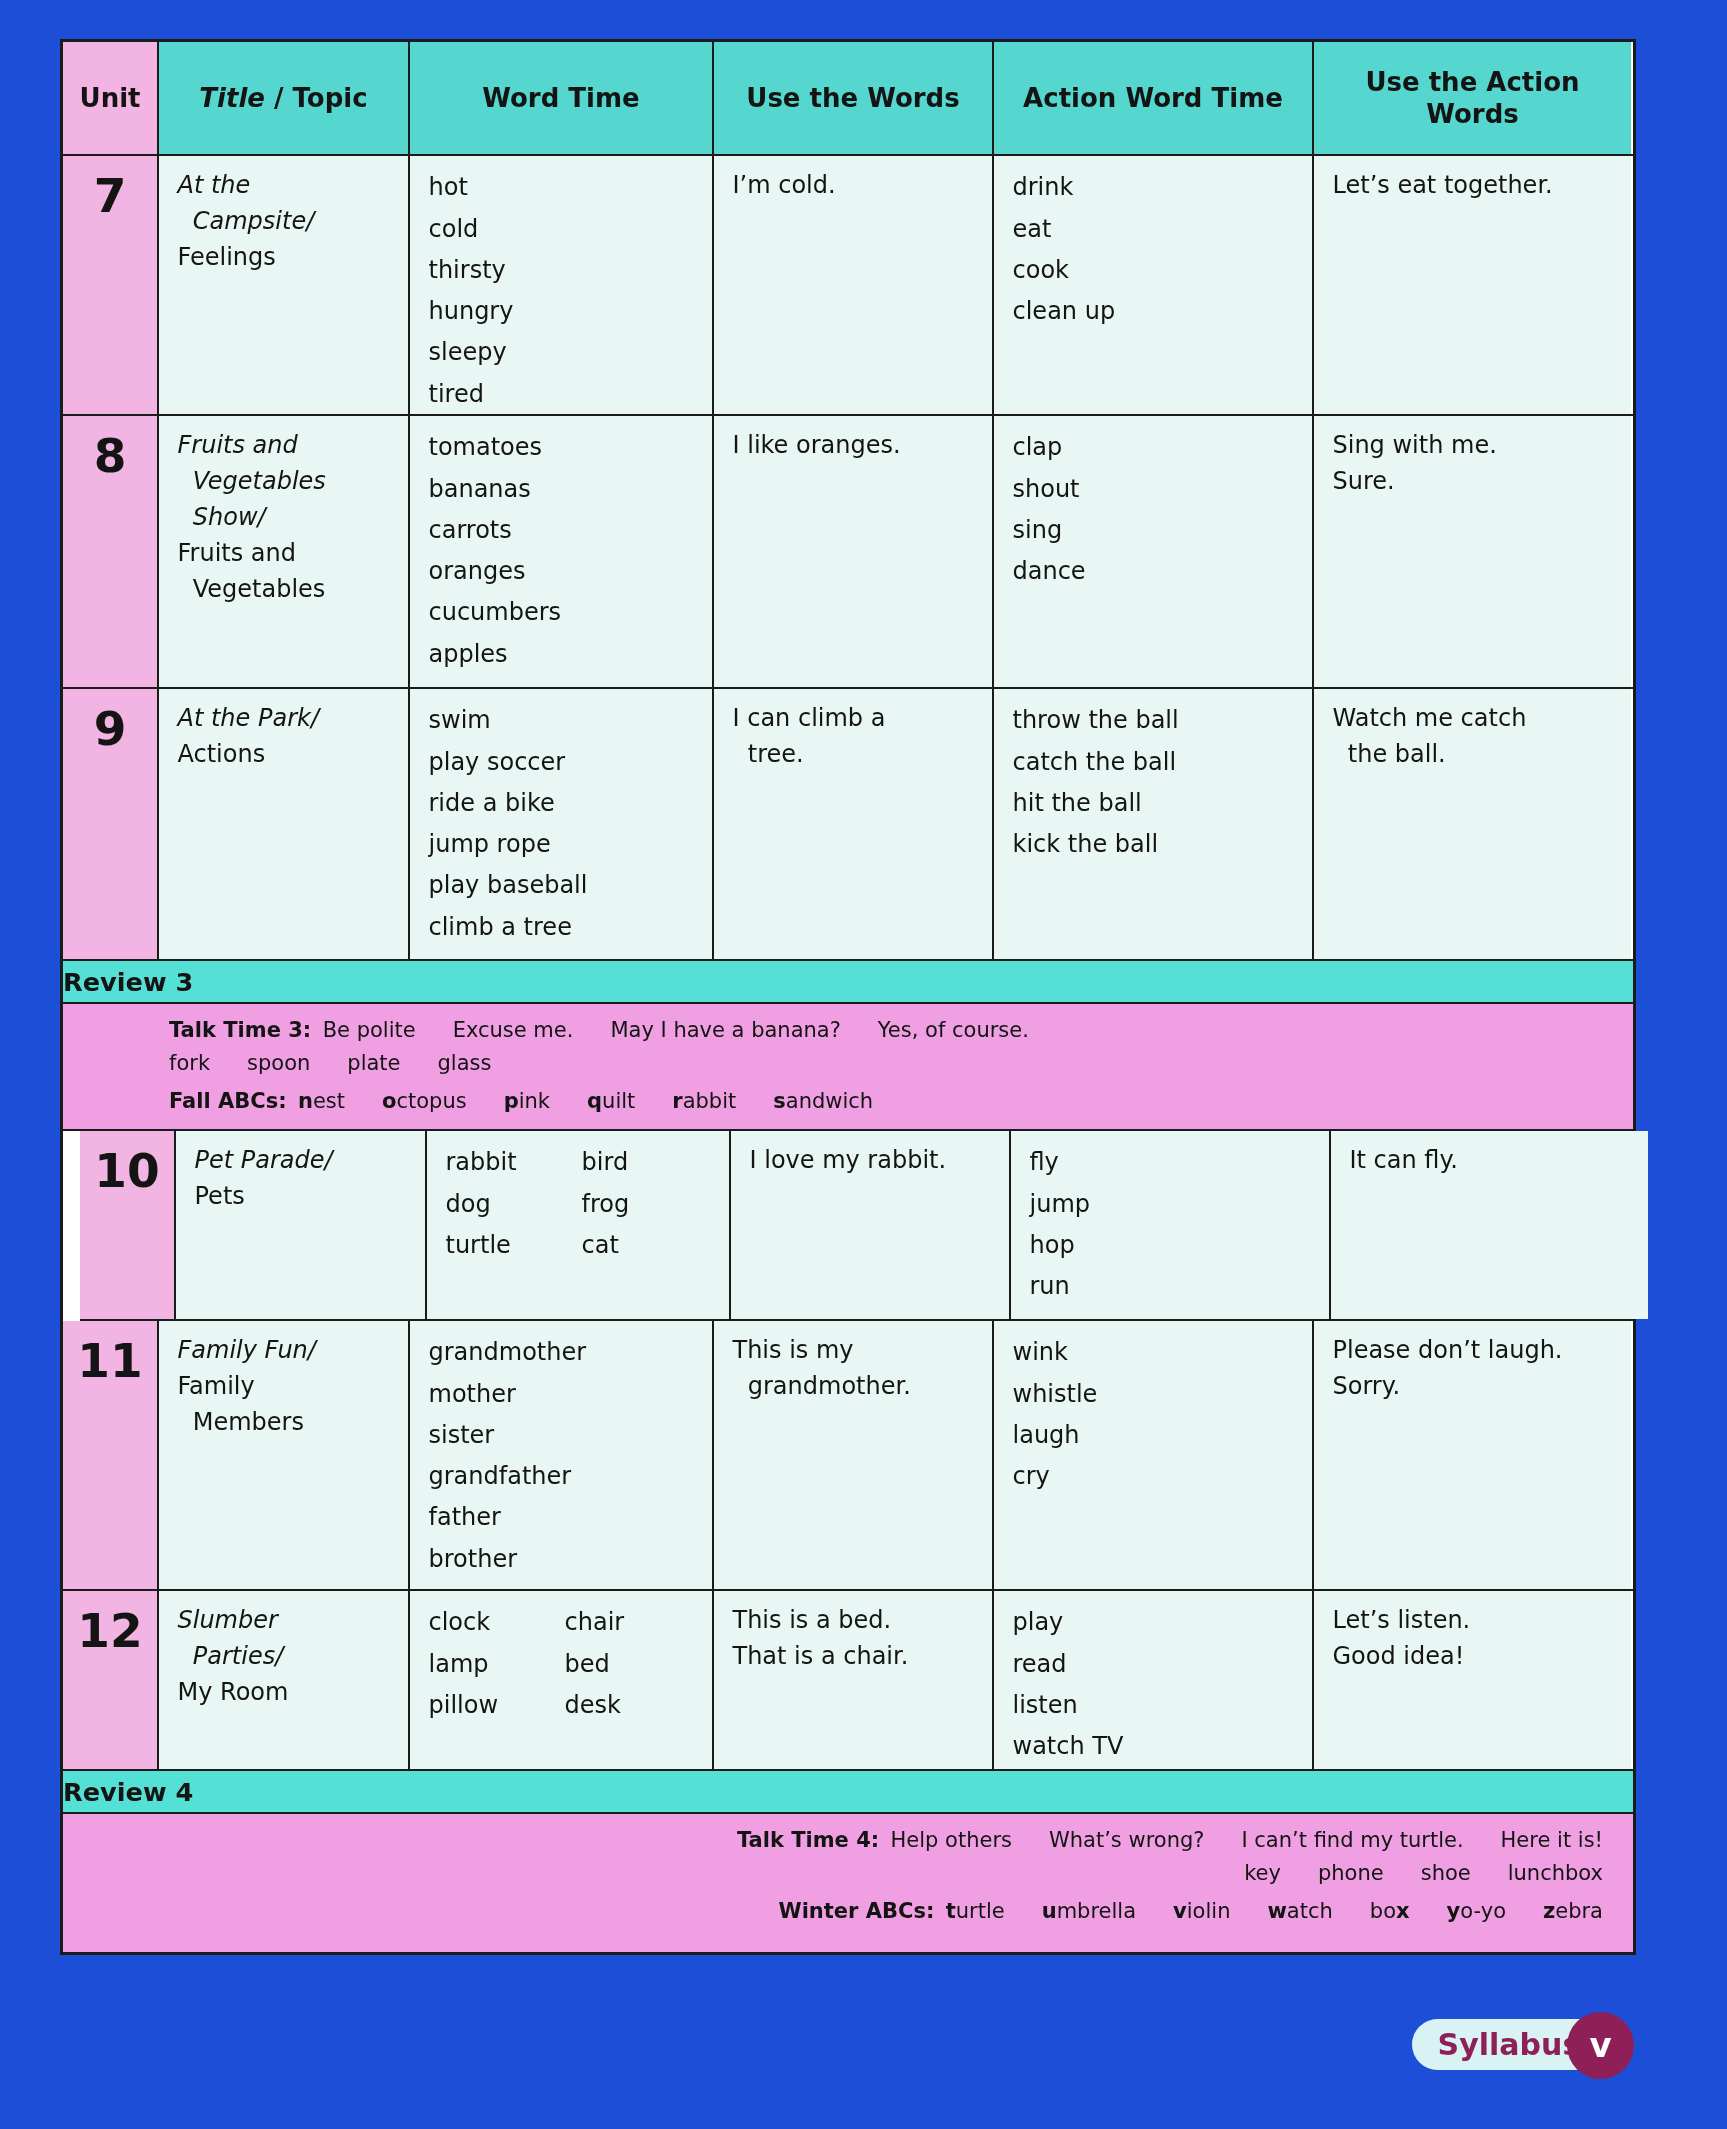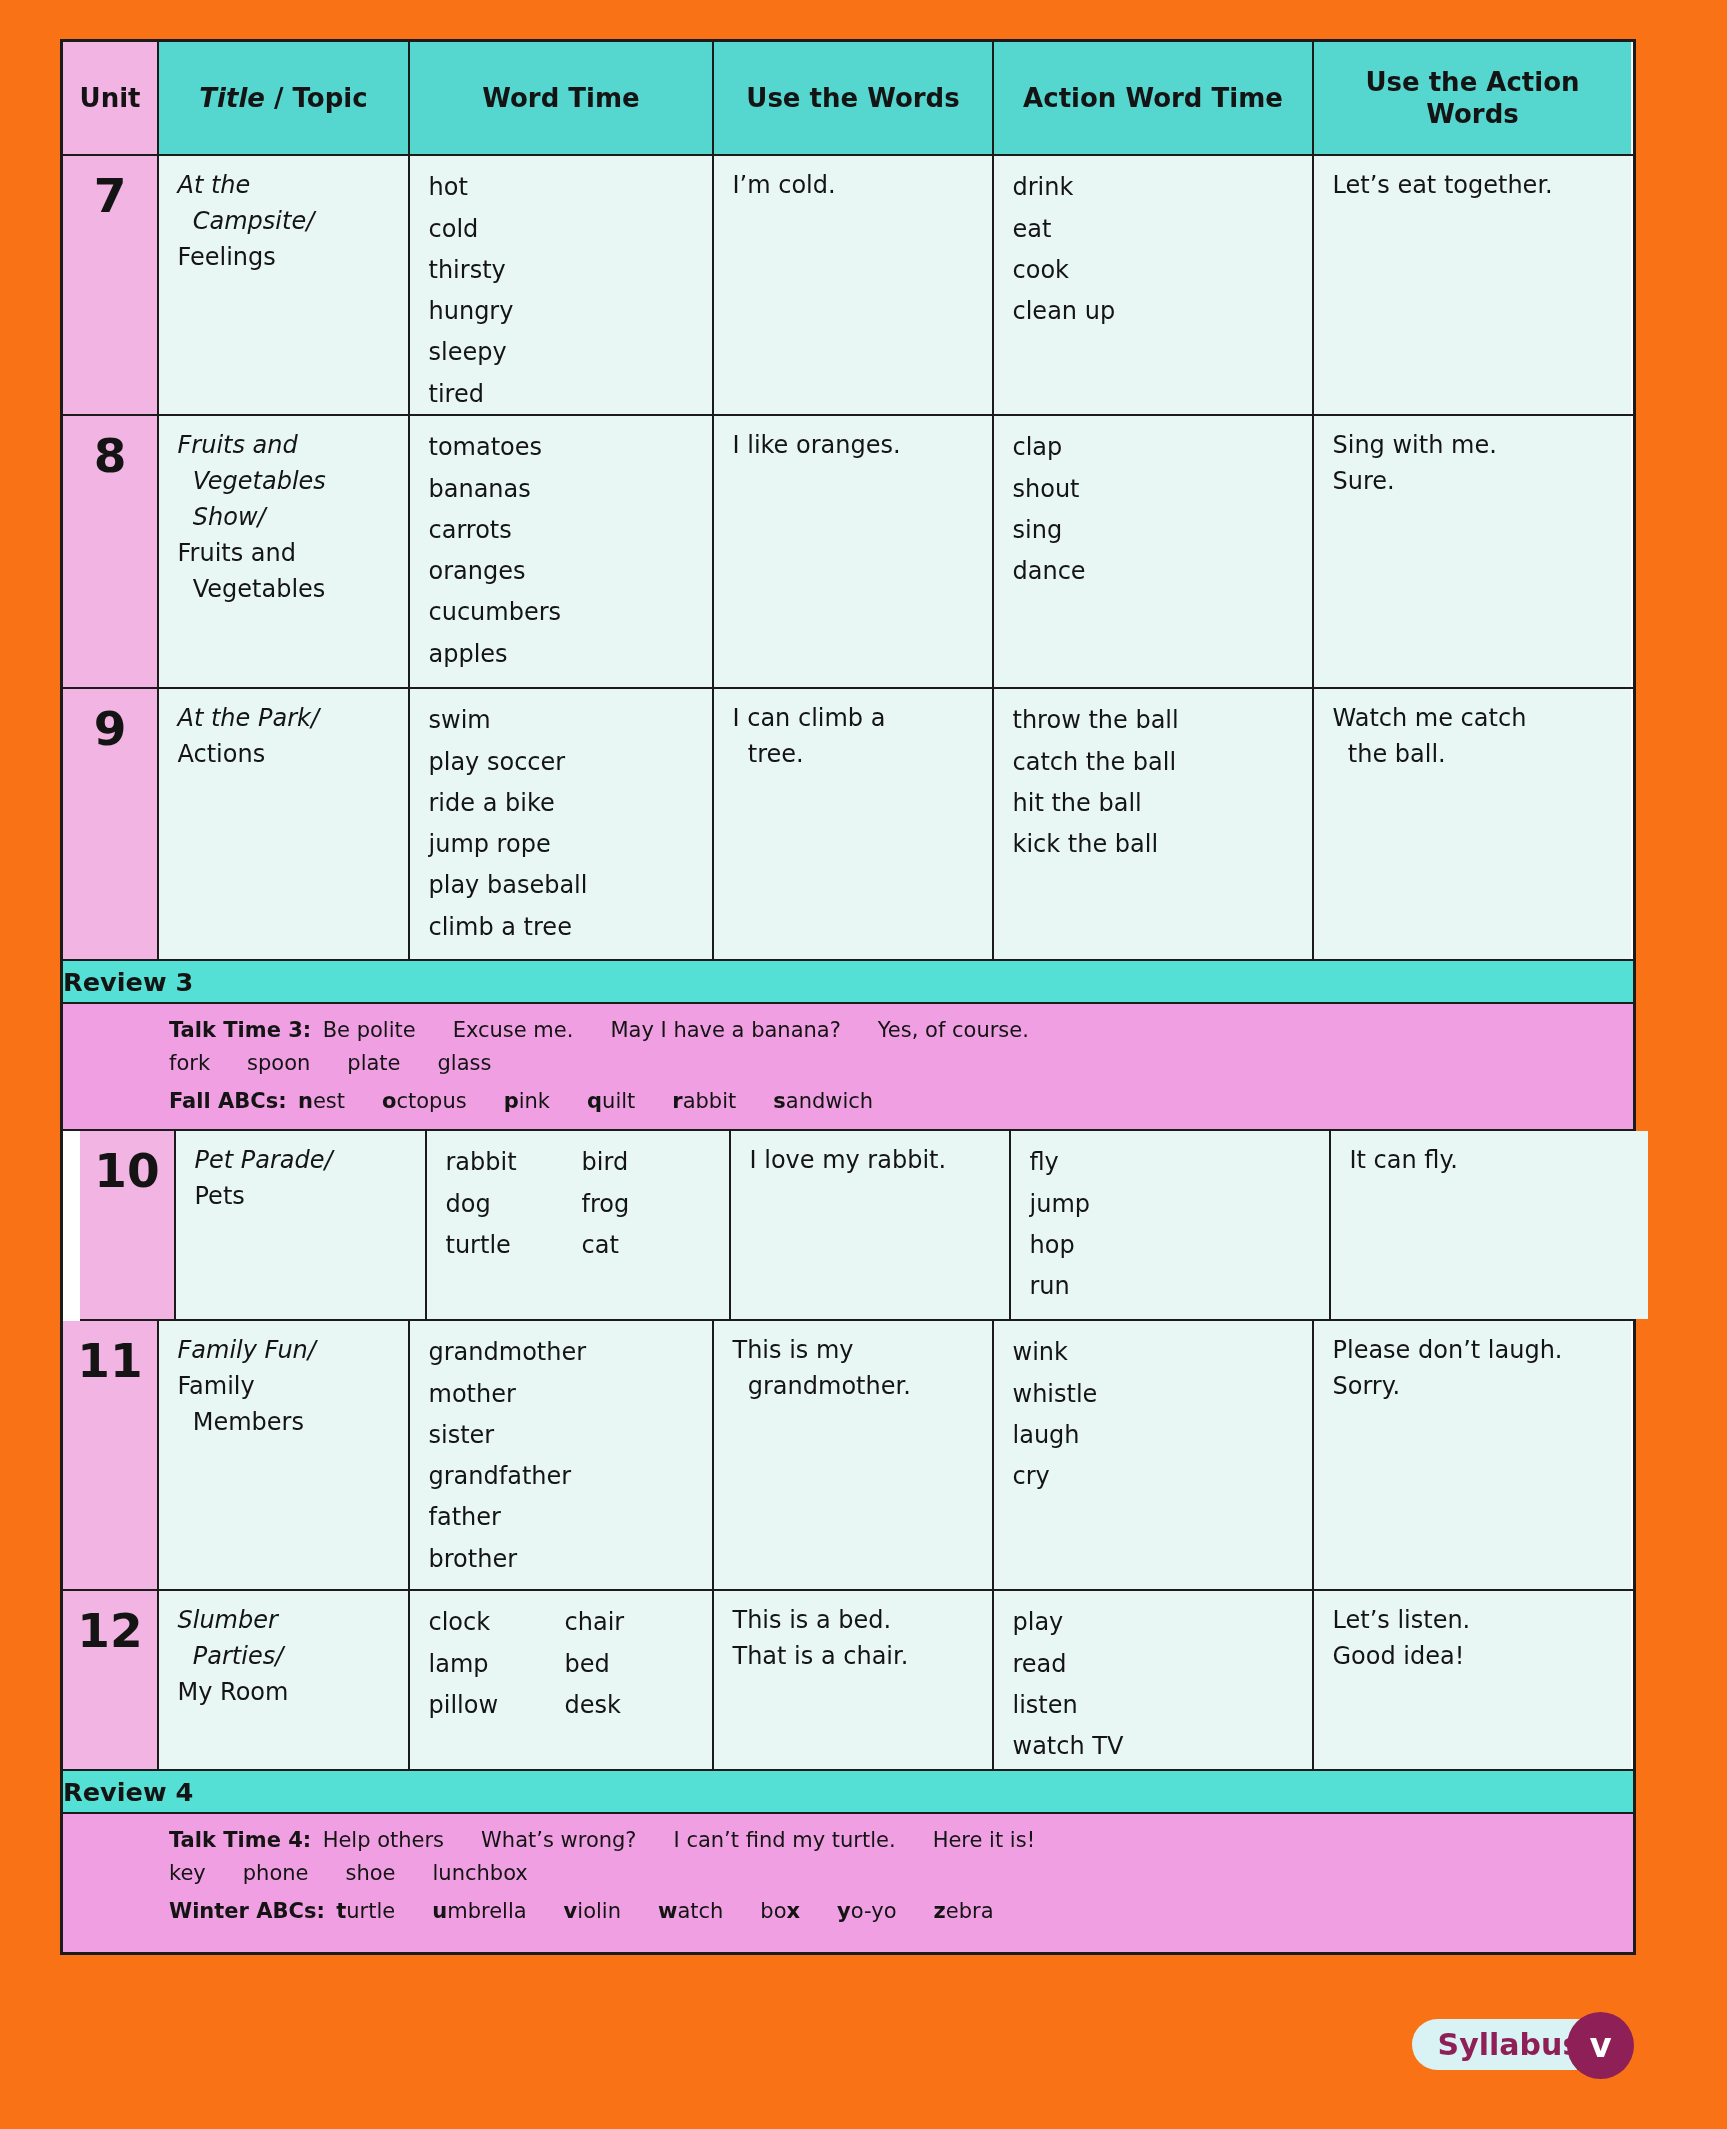"Unit" .page { background: #f97316 -> #1d4ed8 }
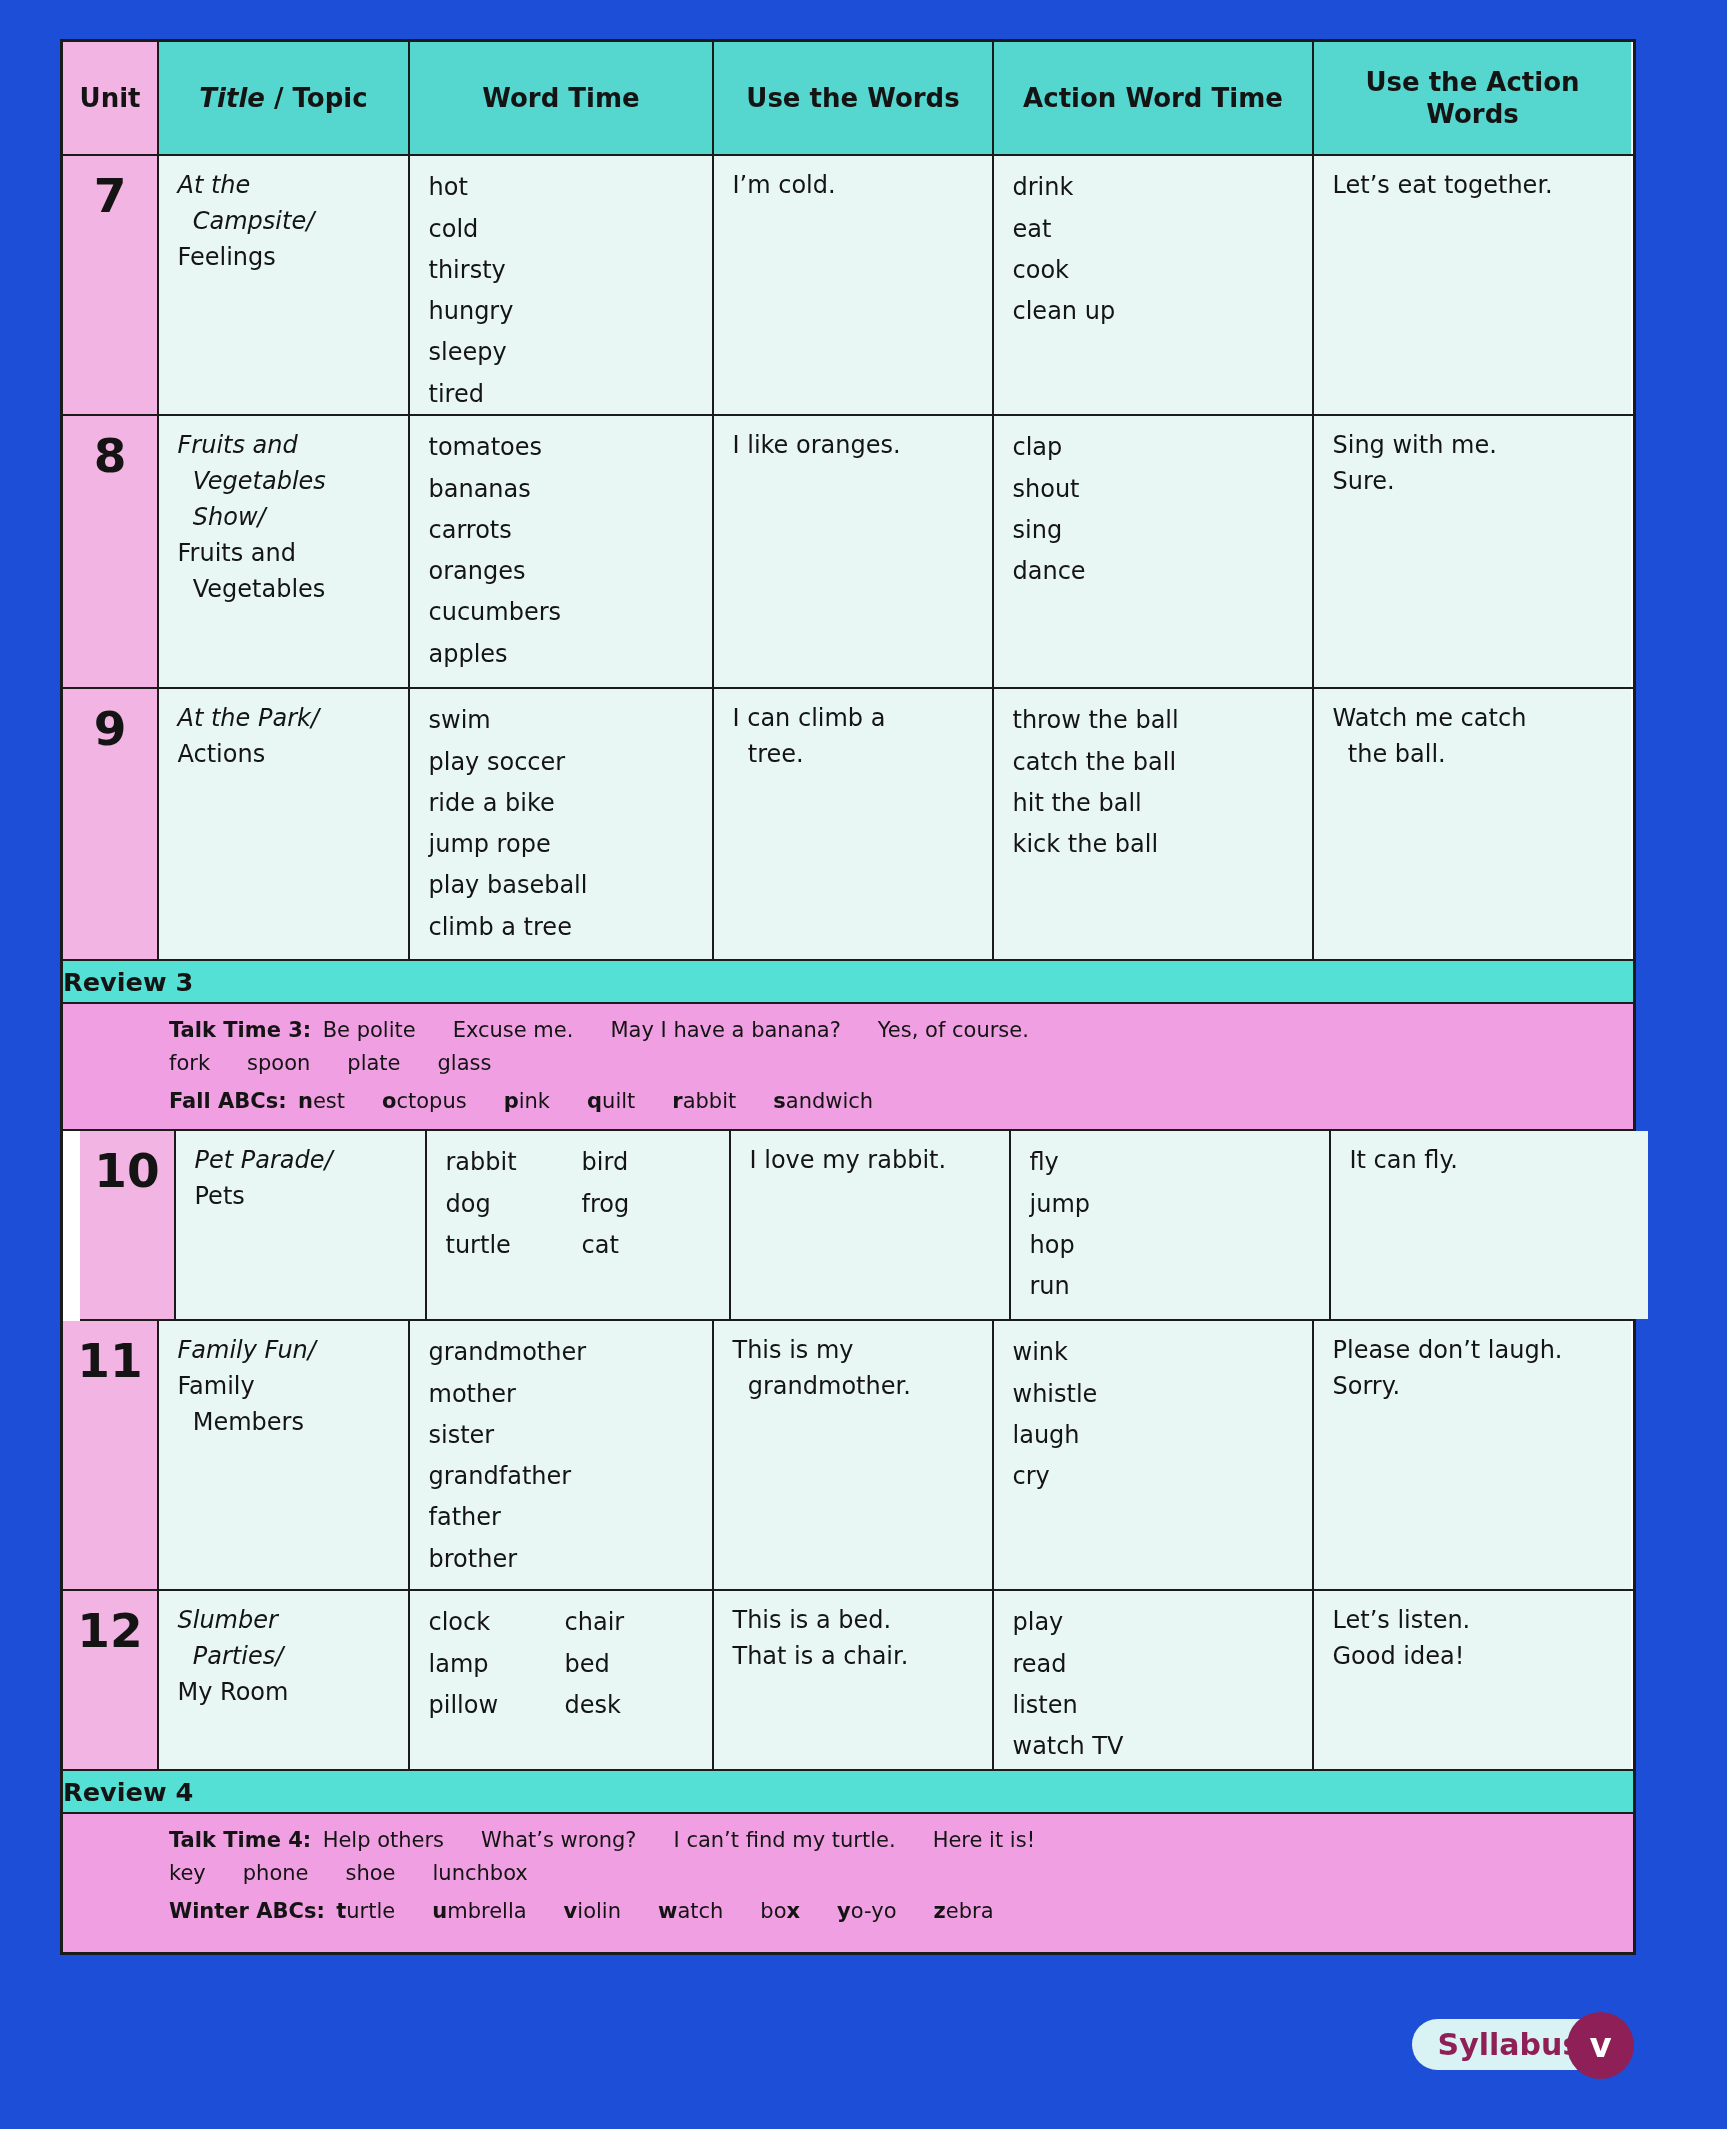"Talk Time 4: Help others" .trow:last-of-type,.last-row { text-align: none -> right }
